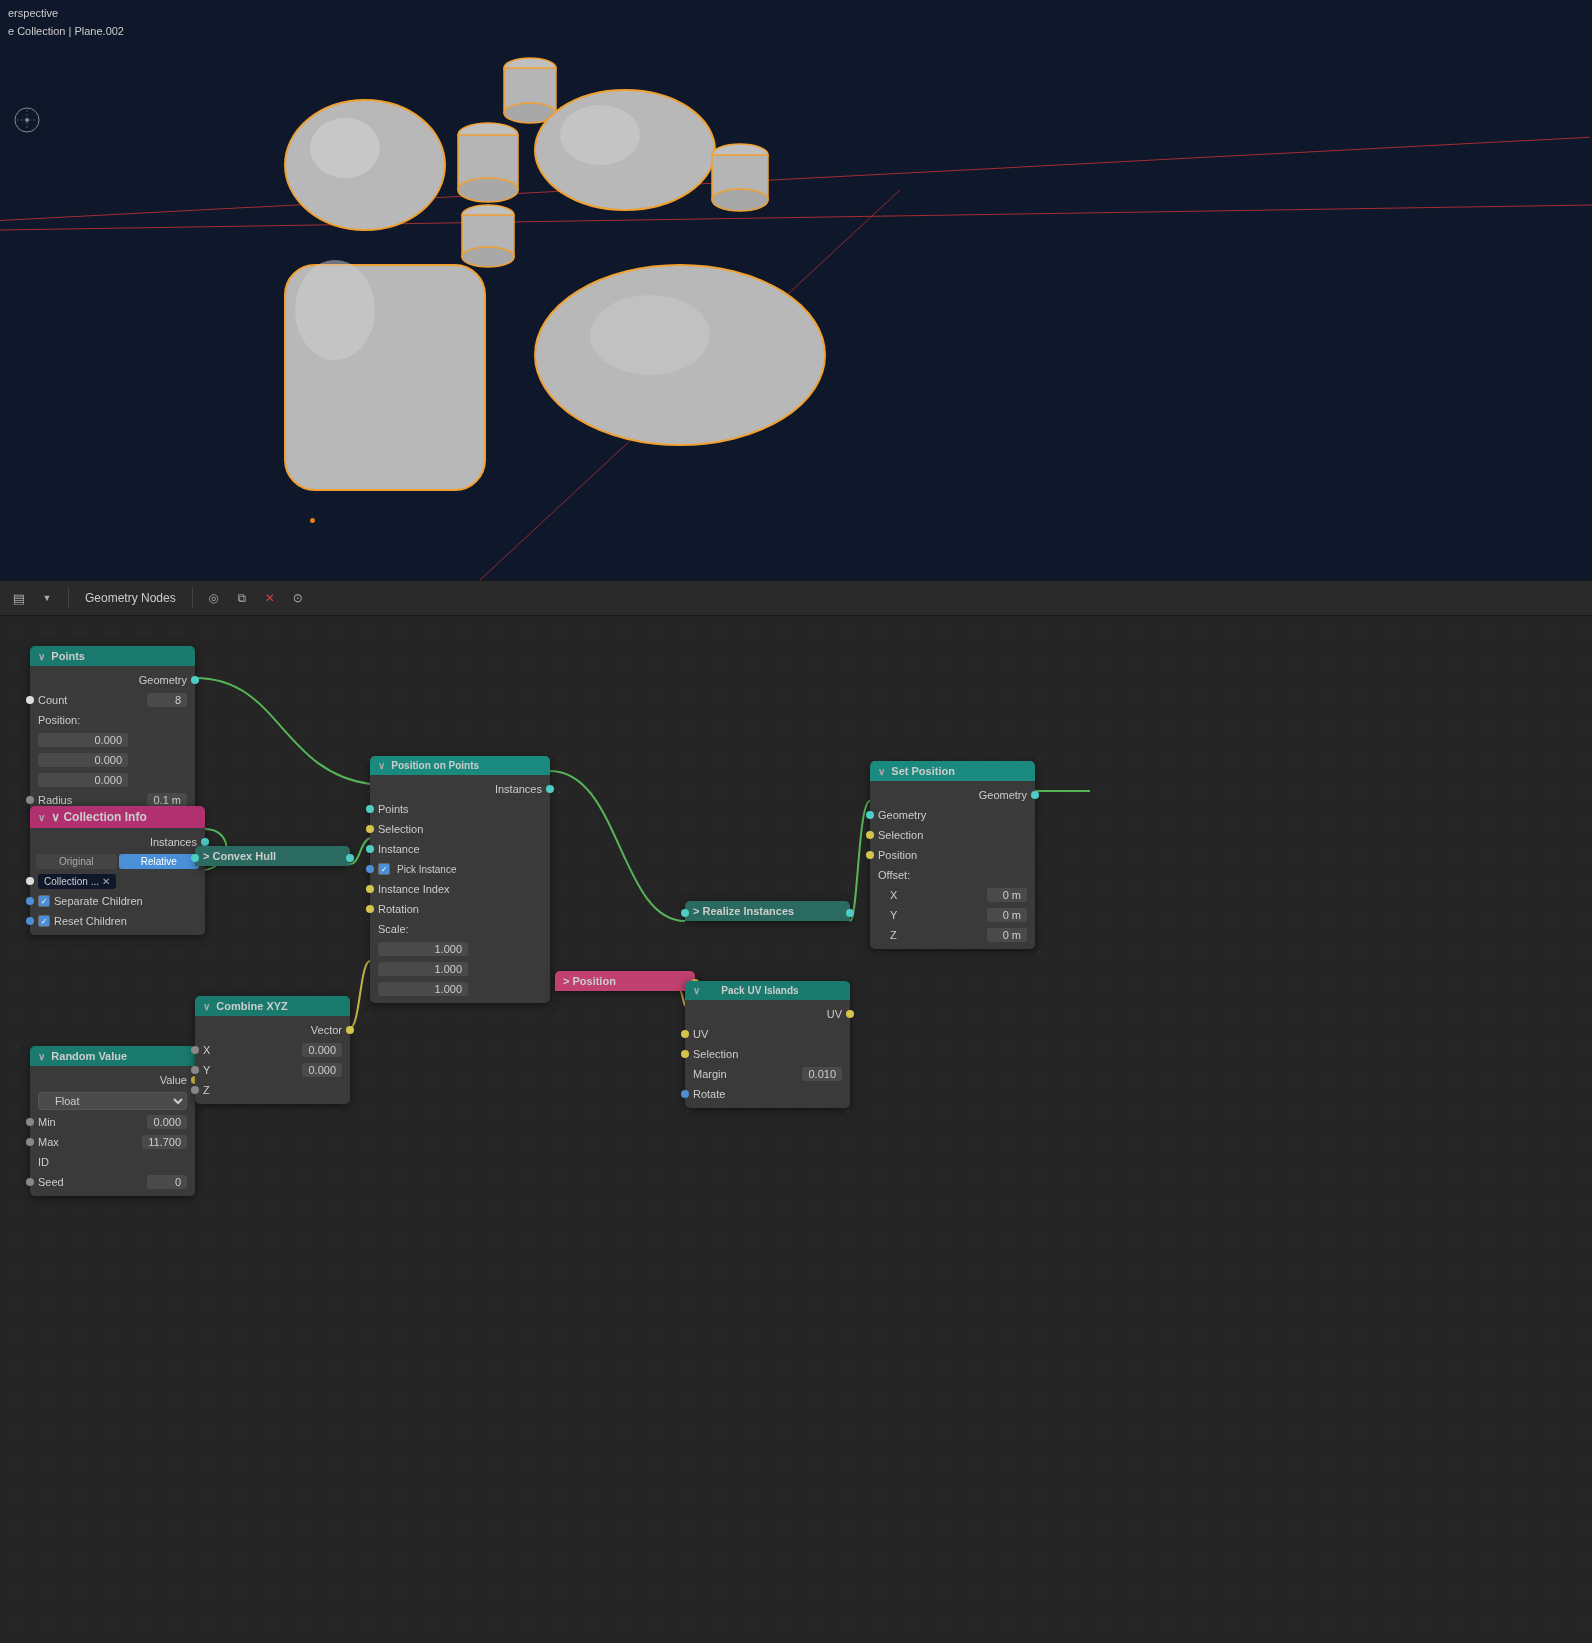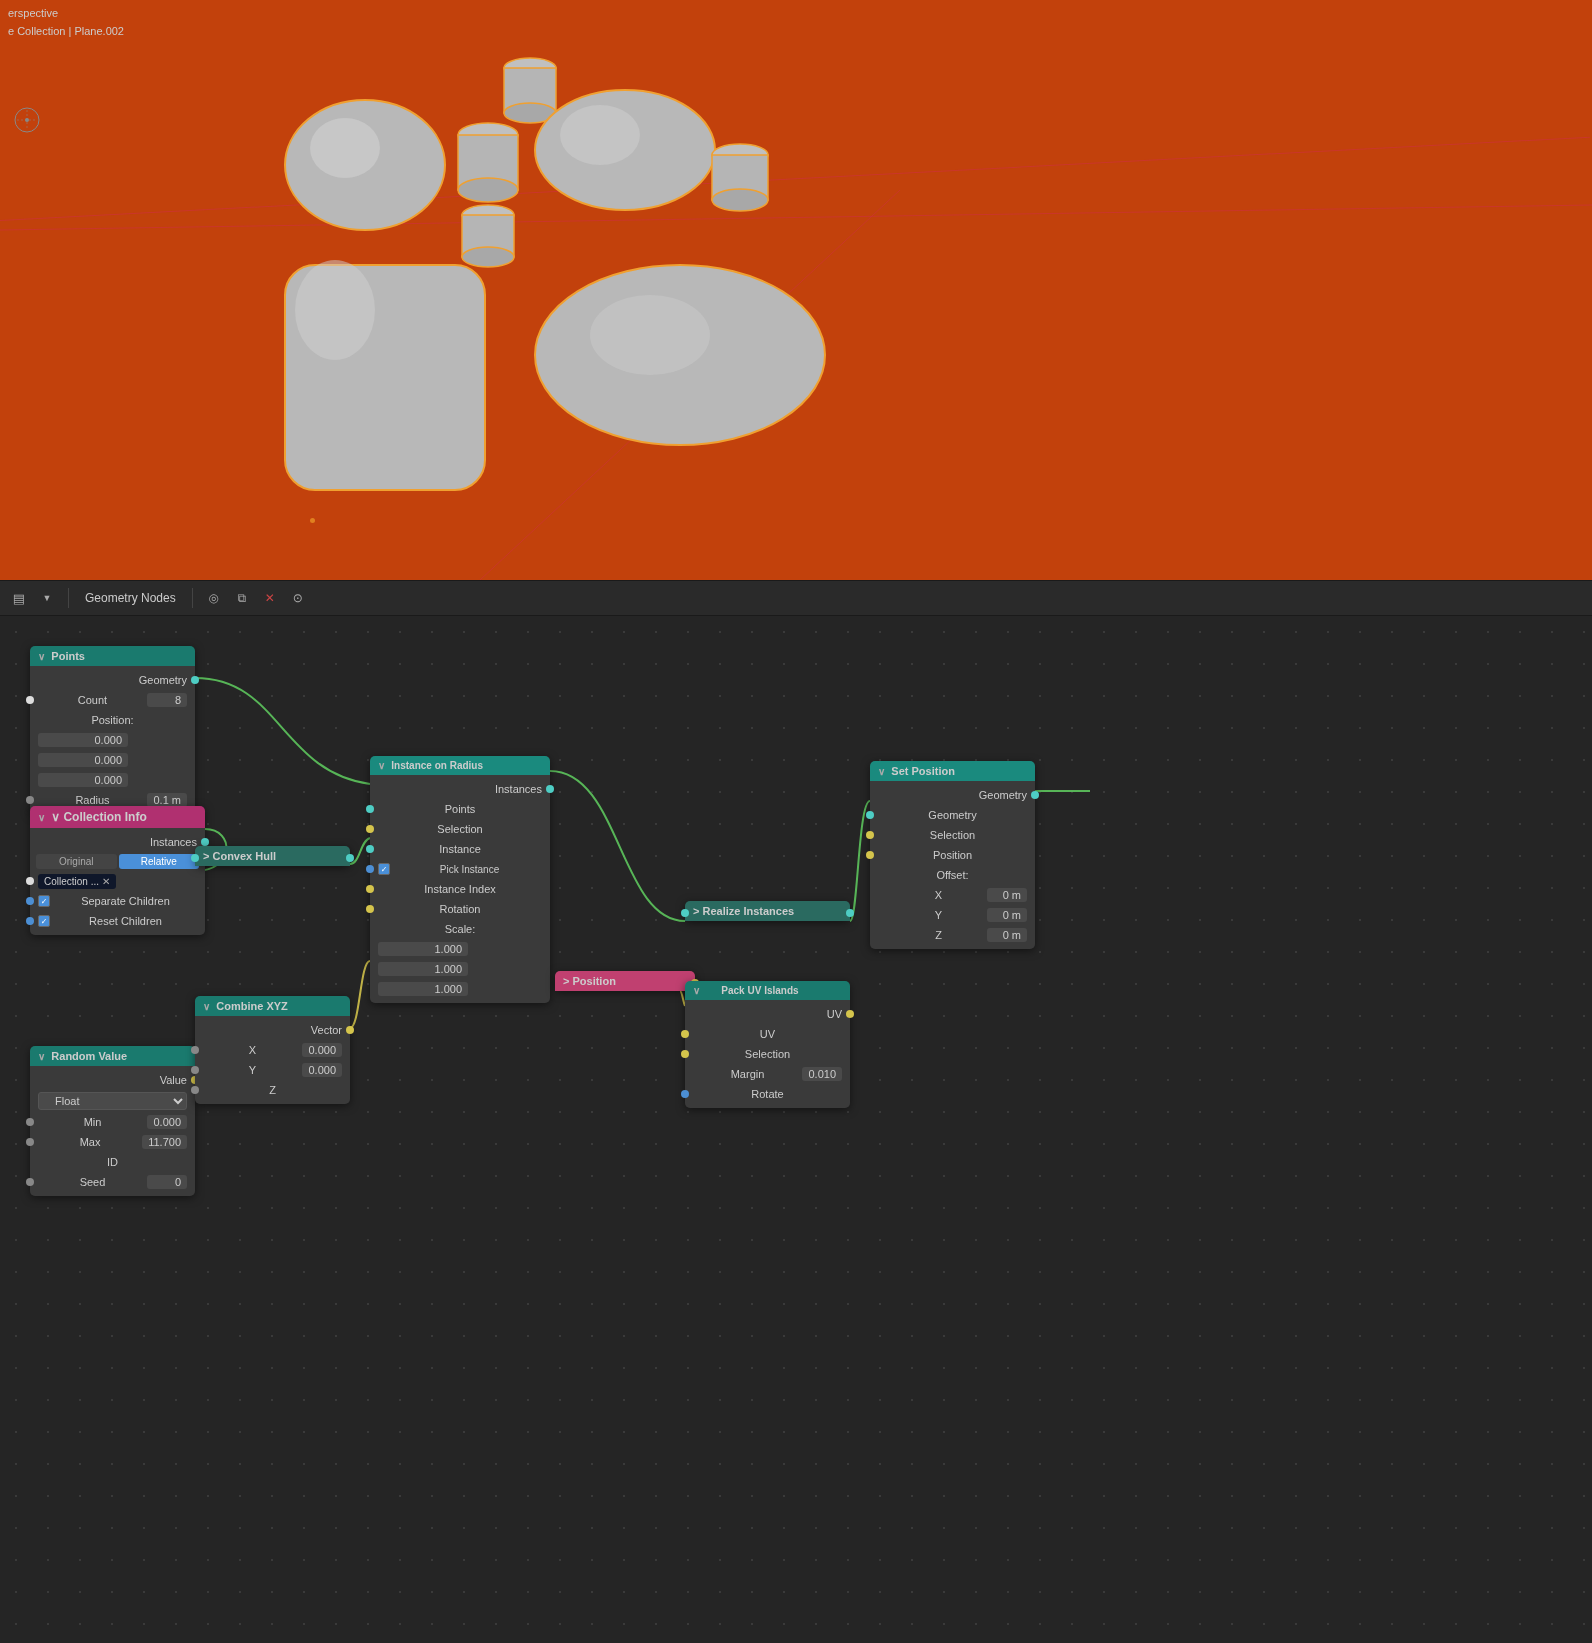"erspective" #viewport { background: #c2410c -> #0f172a }
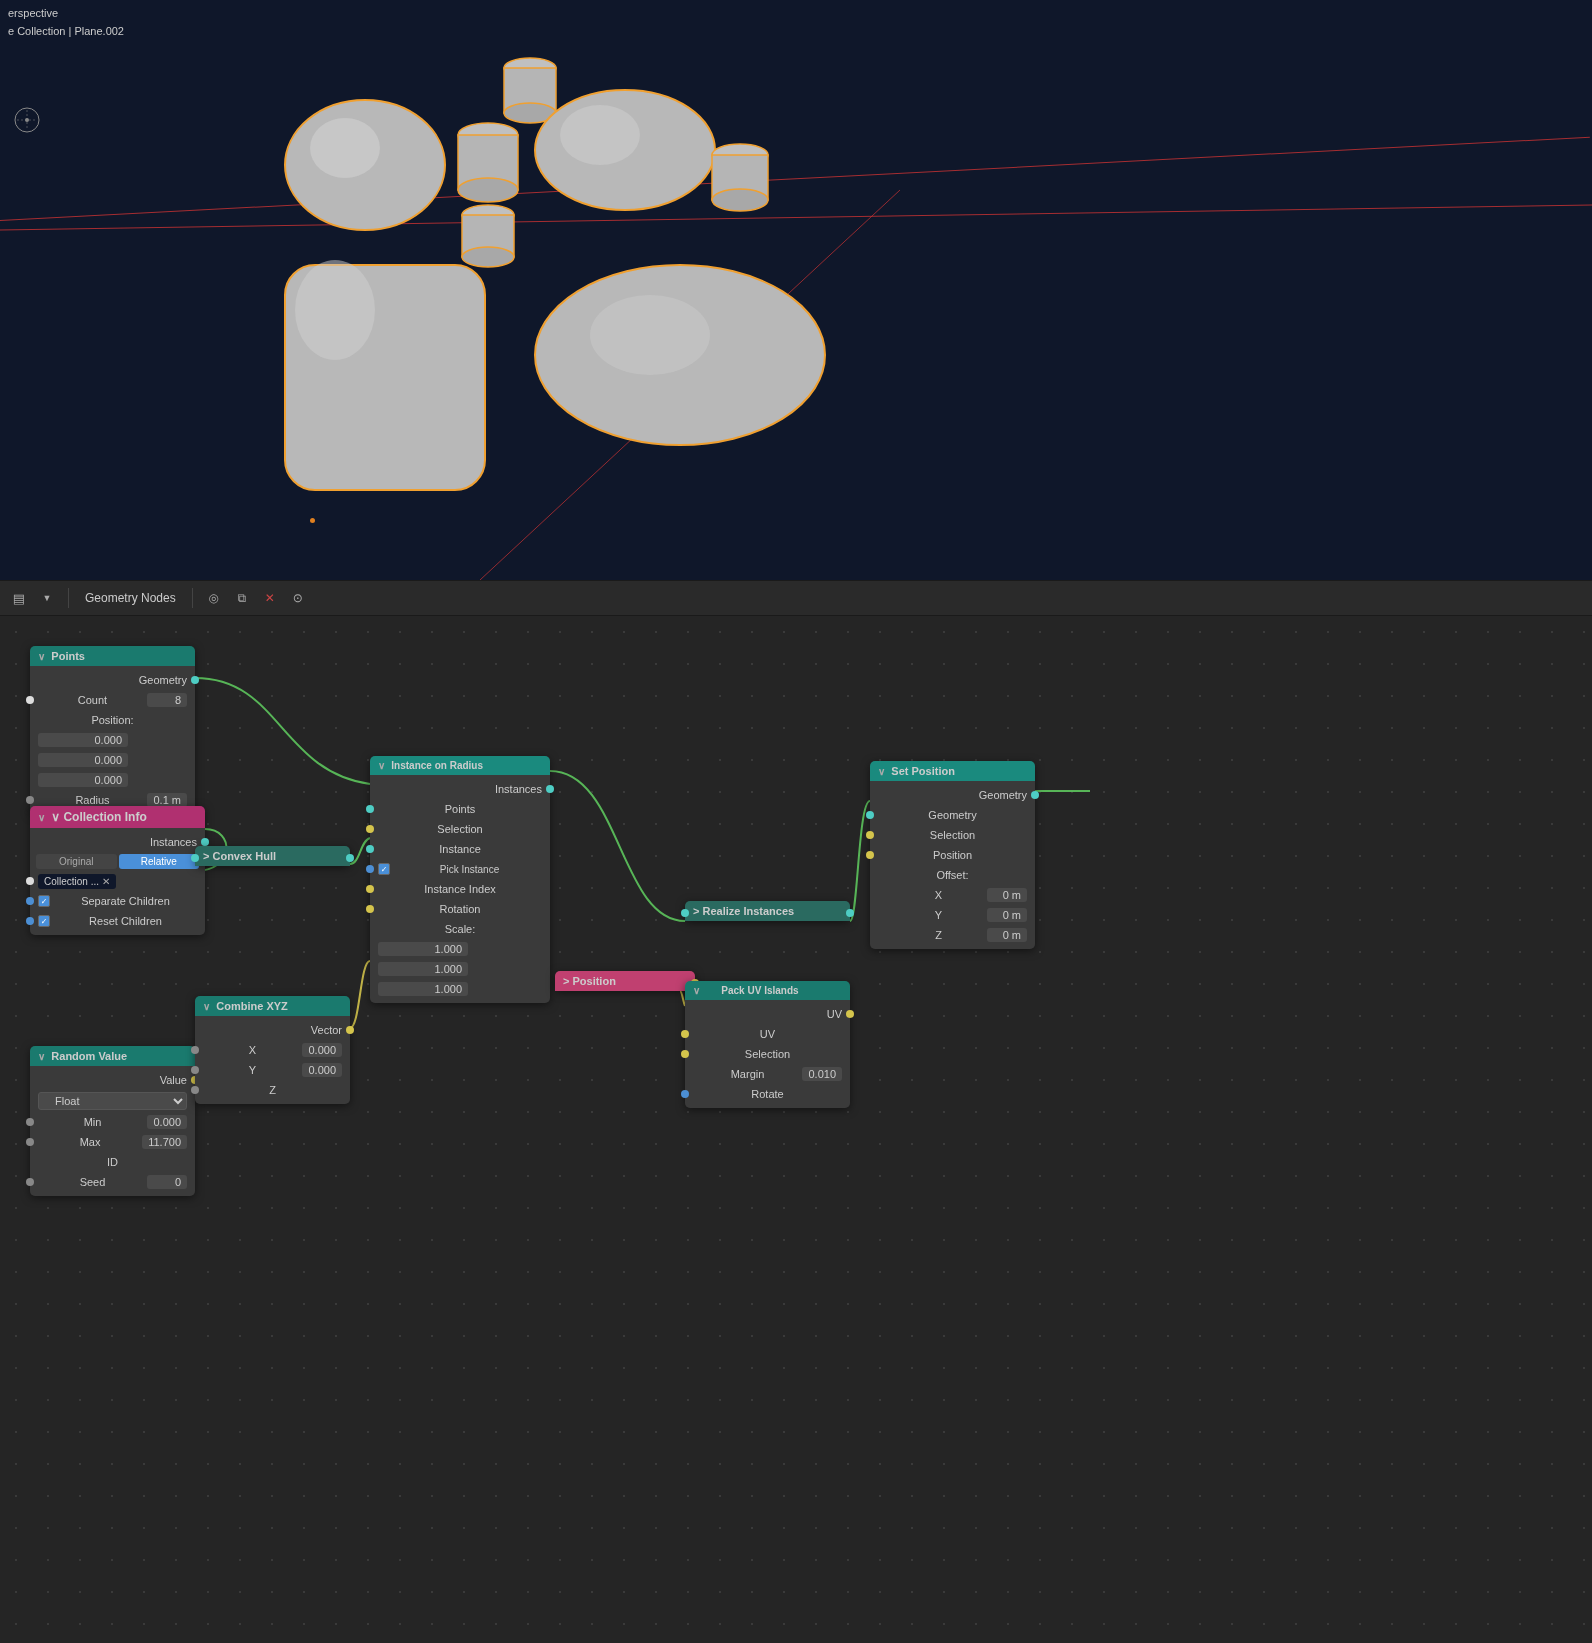"Count" .node-row-label { text-align: center -> none }
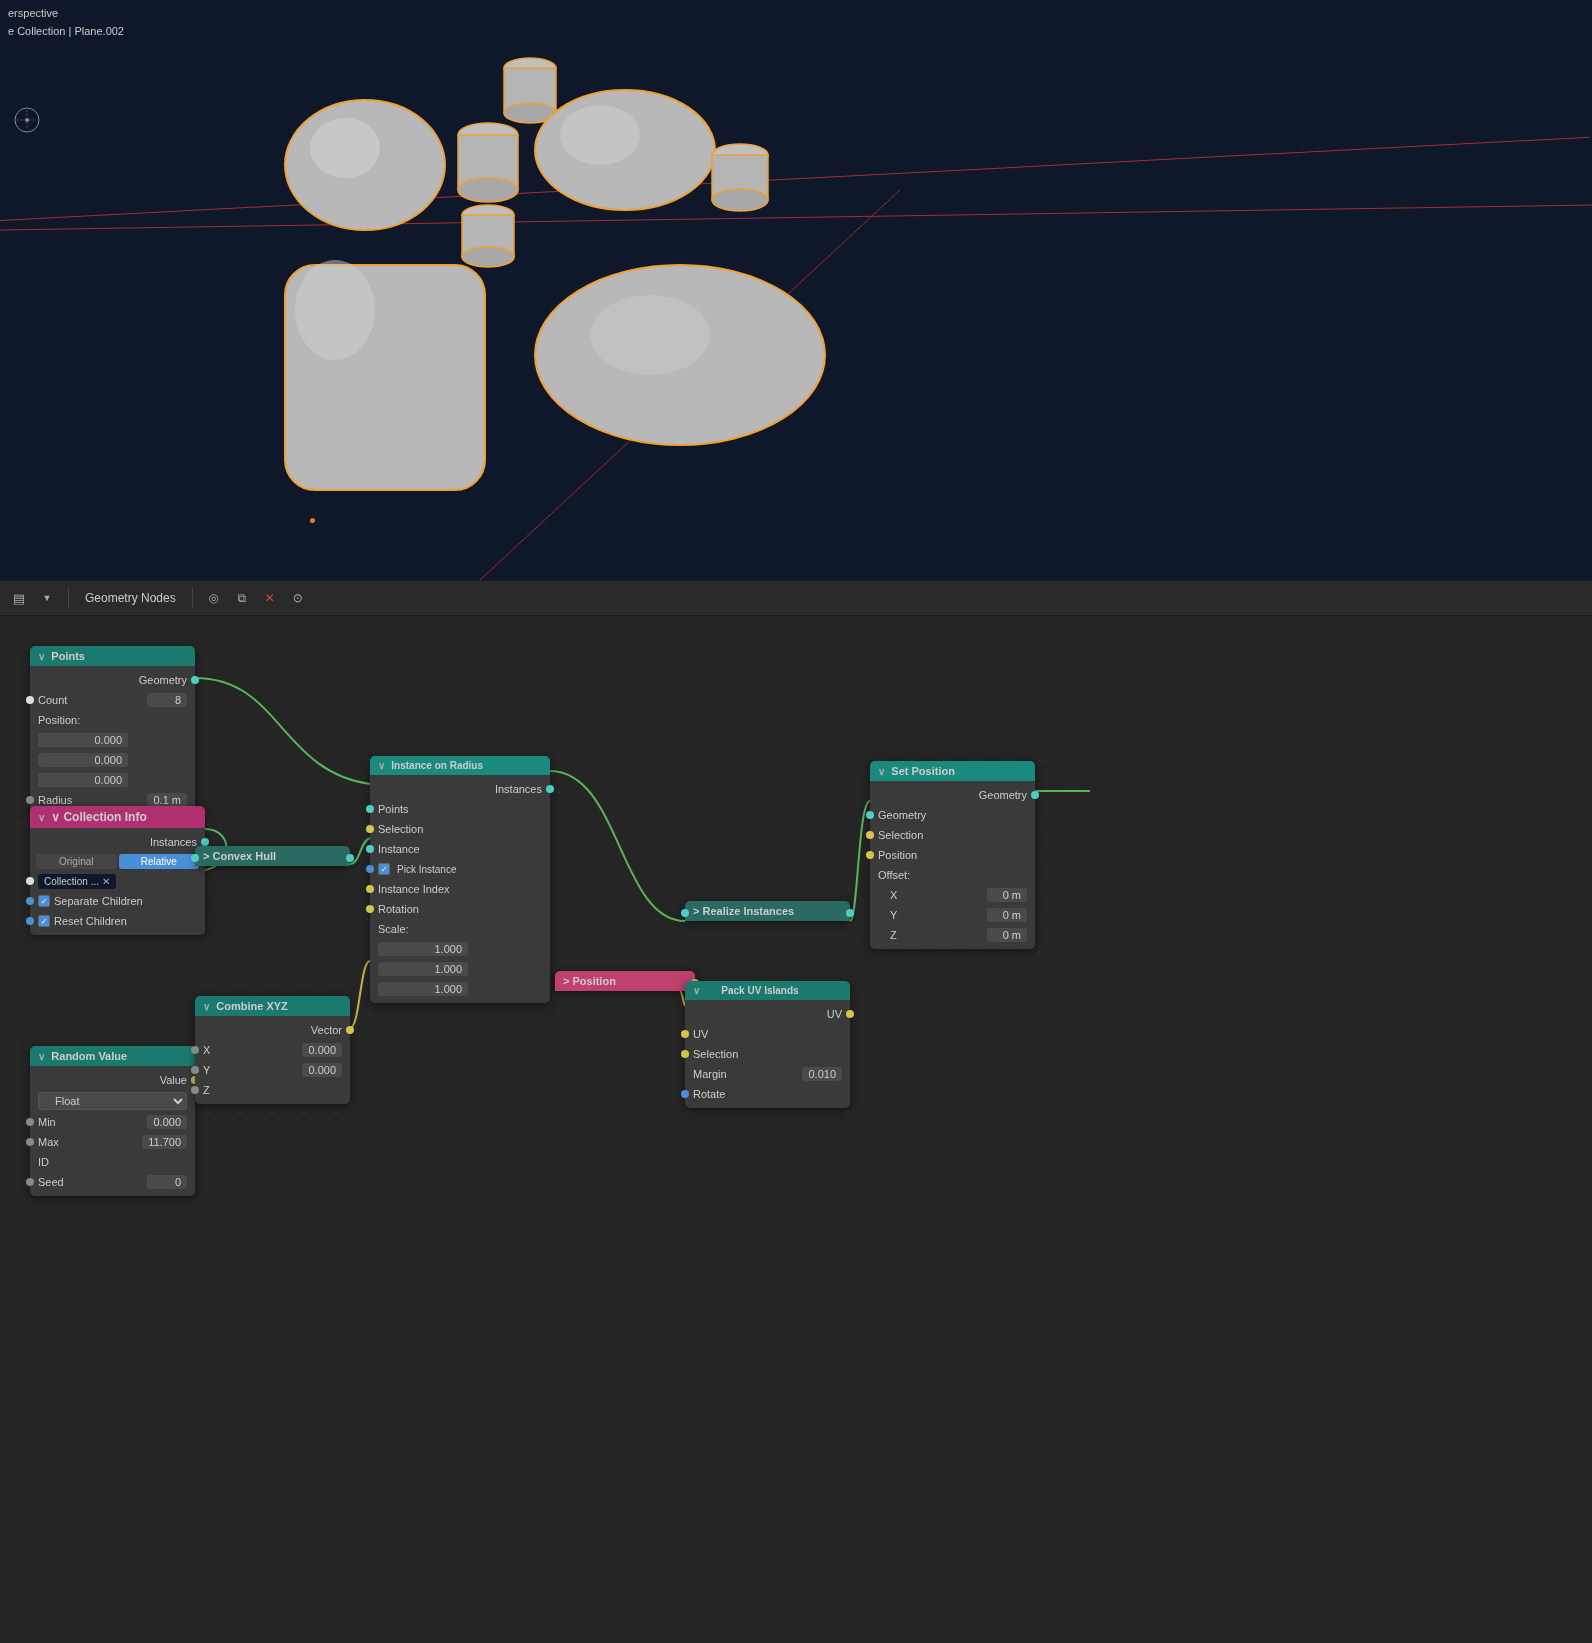"Instance on Radius" span { text: Instance on Radius -> Position on Points }
